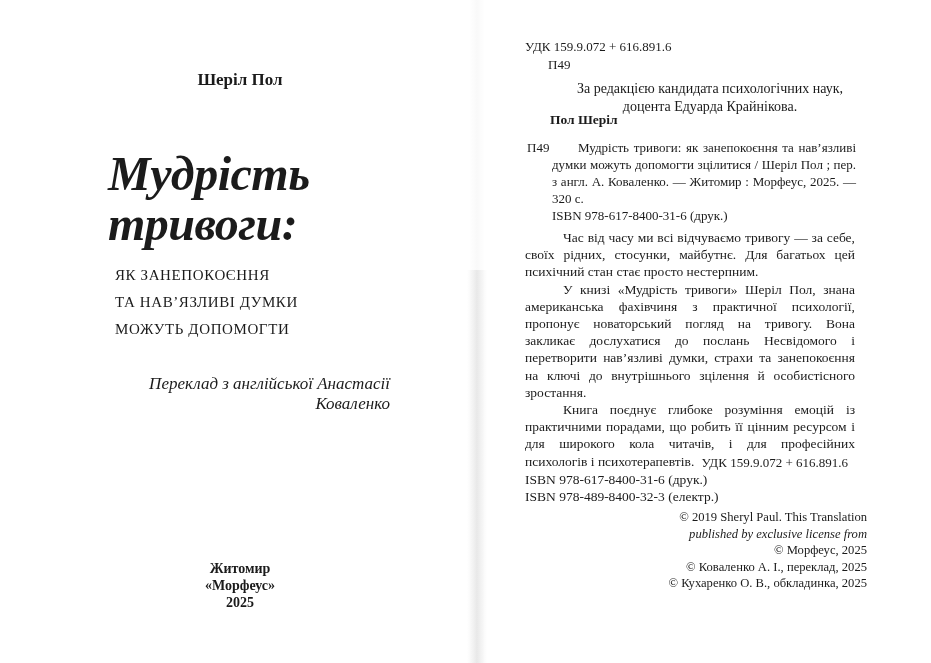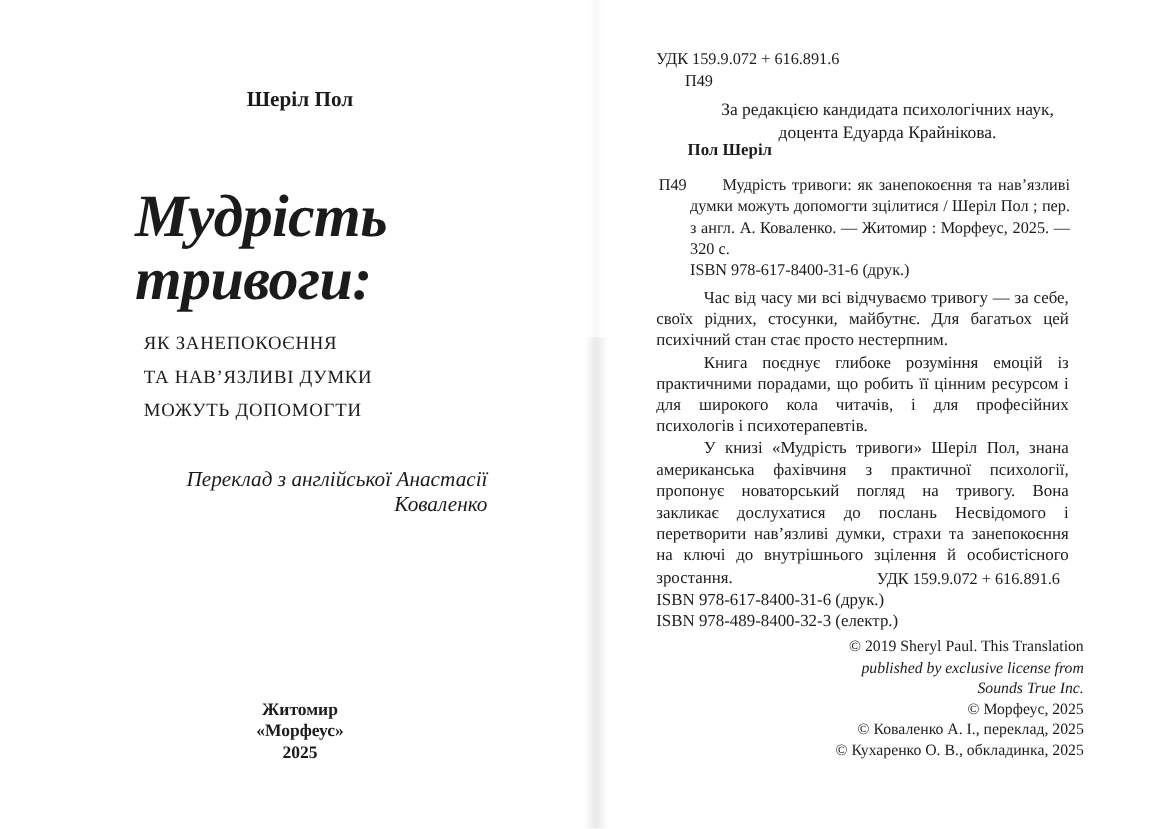"Книга поєднує глибоке розуміння емоцій" p { order: before "У книзі «Мудрість тривоги» Шеріл" -> after "У книзі «Мудрість тривоги» Шеріл" }
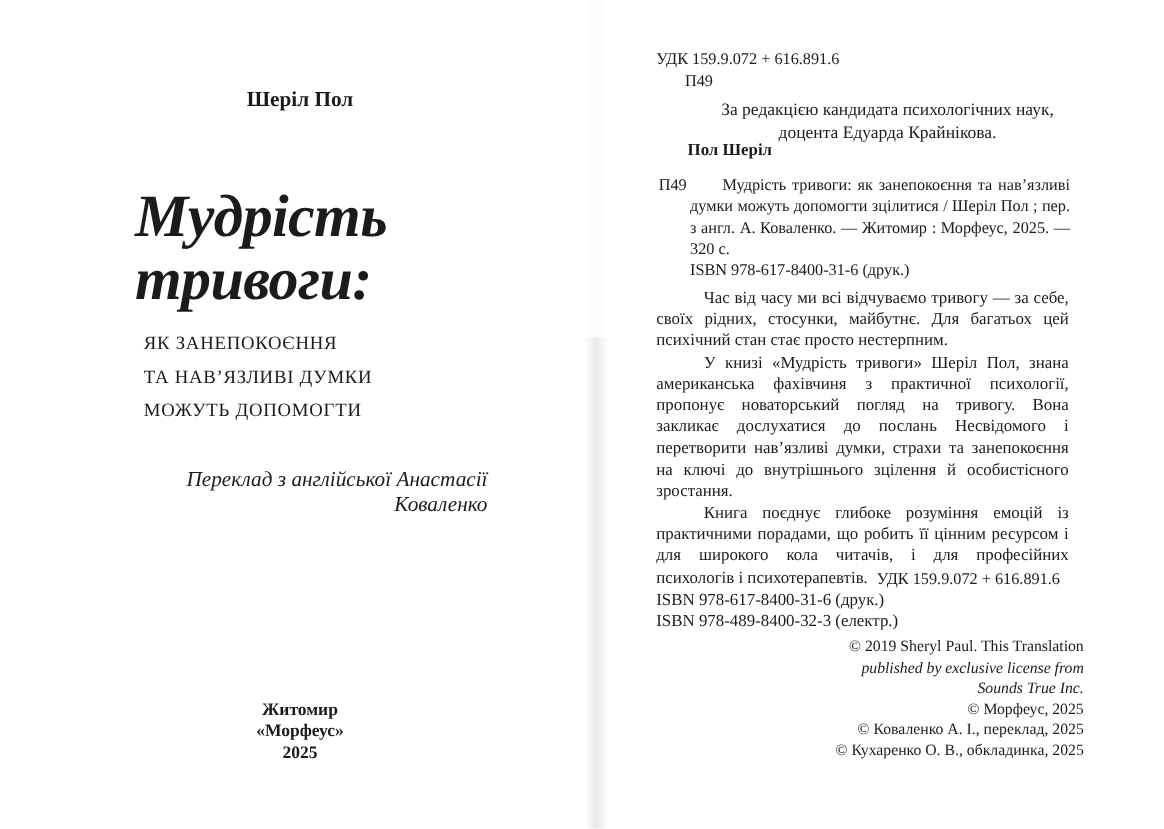"Sounds True Inc." div.indent { html: <div>Sounds True Inc.</div> -> none }
